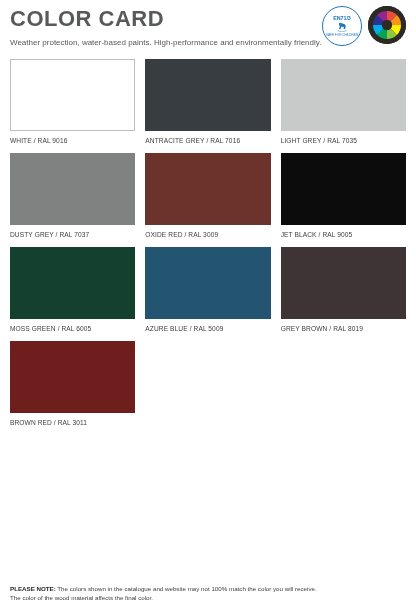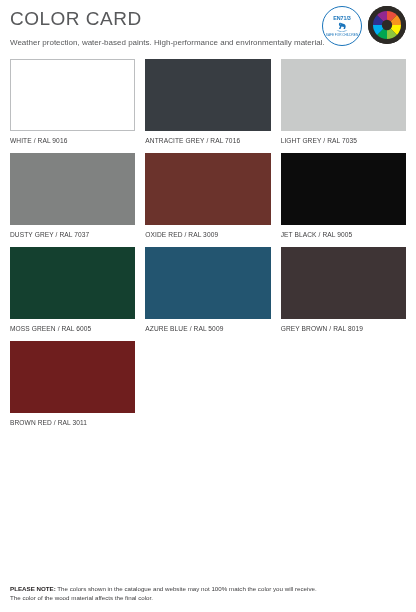"COLOR CARD" .title { font-size: 19px -> 22px; font-weight: 400 -> 700 }
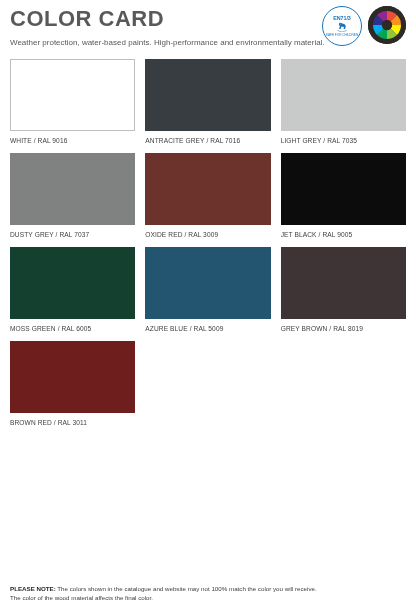"Weather protection, water-based paints." p.intro { text: material -> friendly }
